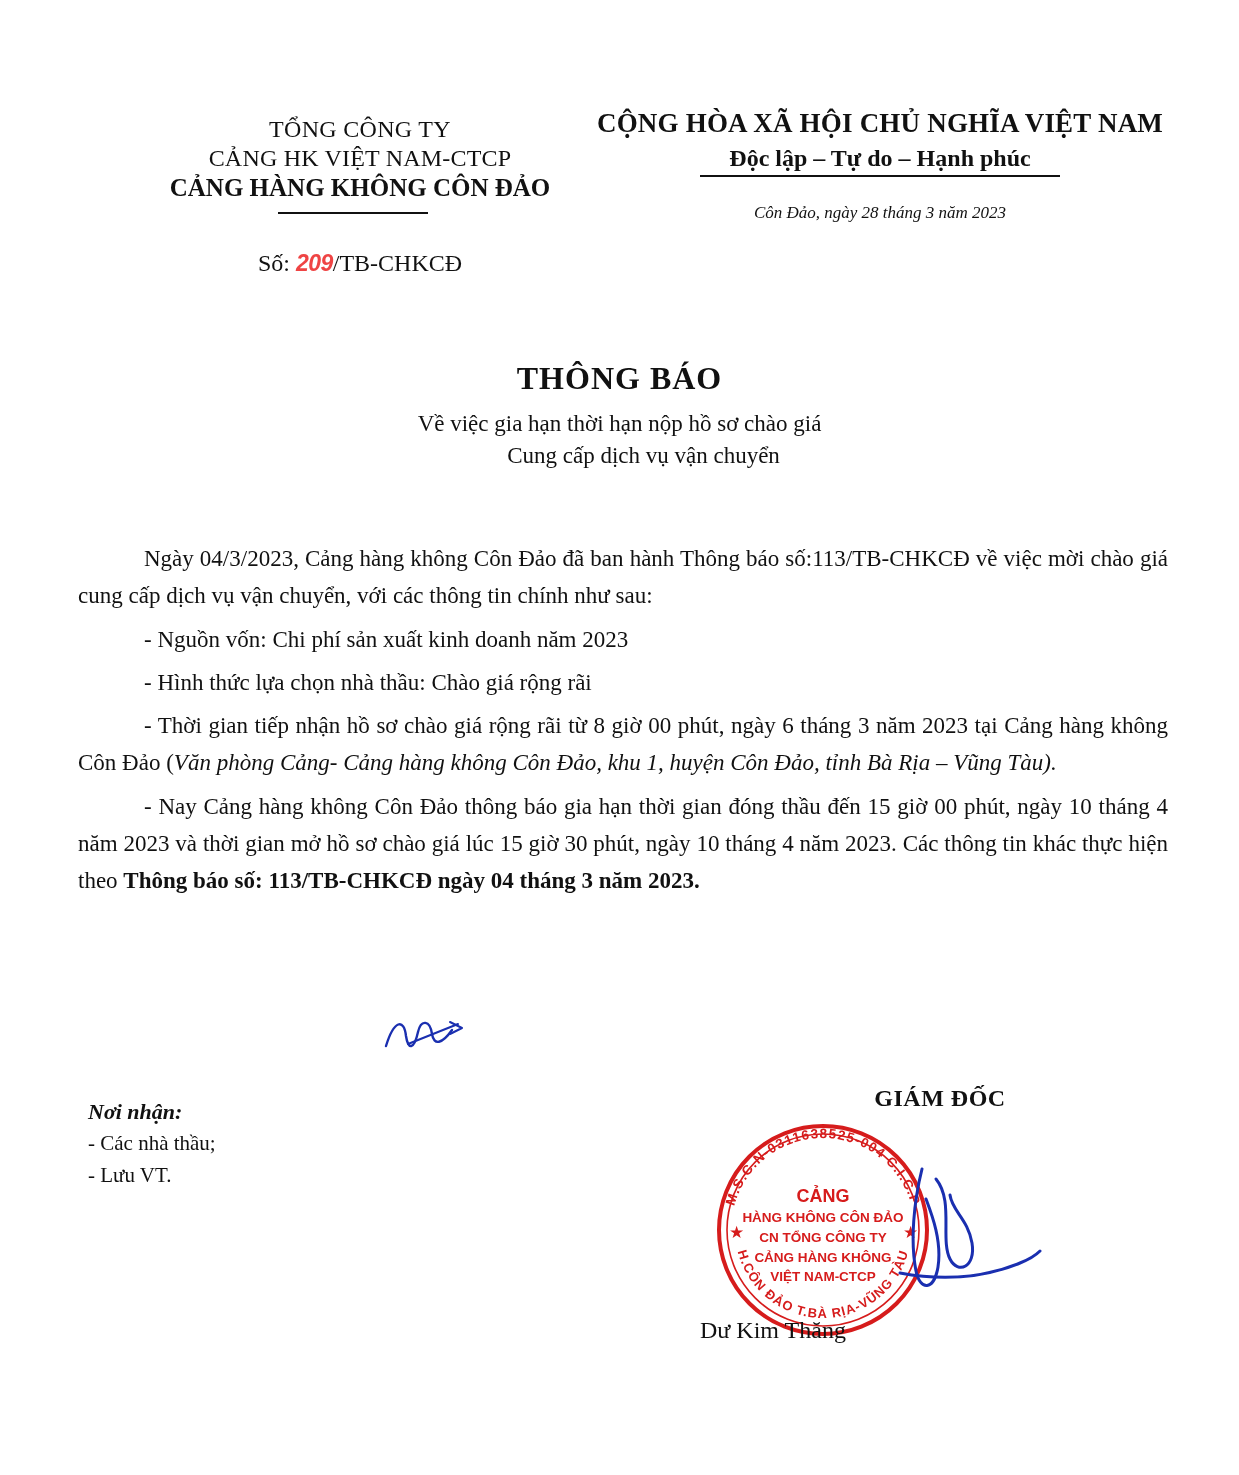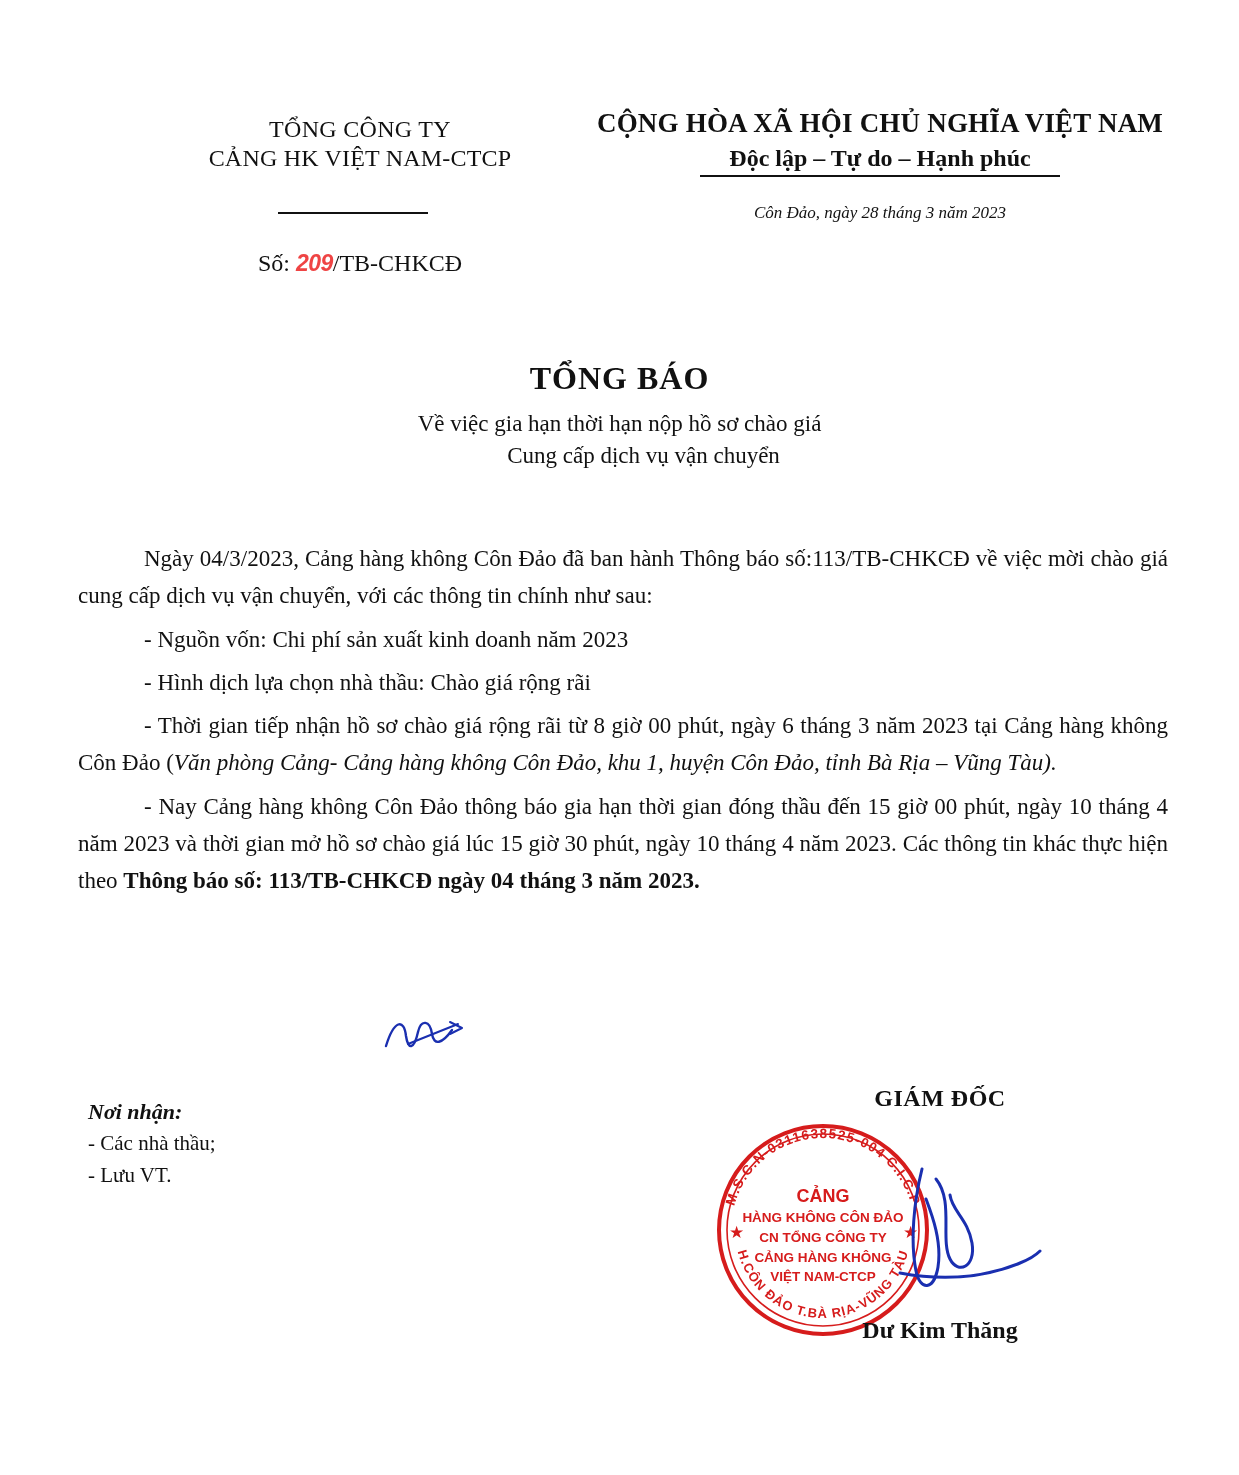"CẢNG HÀNG KHÔNG CÔN ĐẢO" div.org-line3 { html: none -> <div>CẢNG HÀNG KHÔNG CÔN ĐẢO</div> }
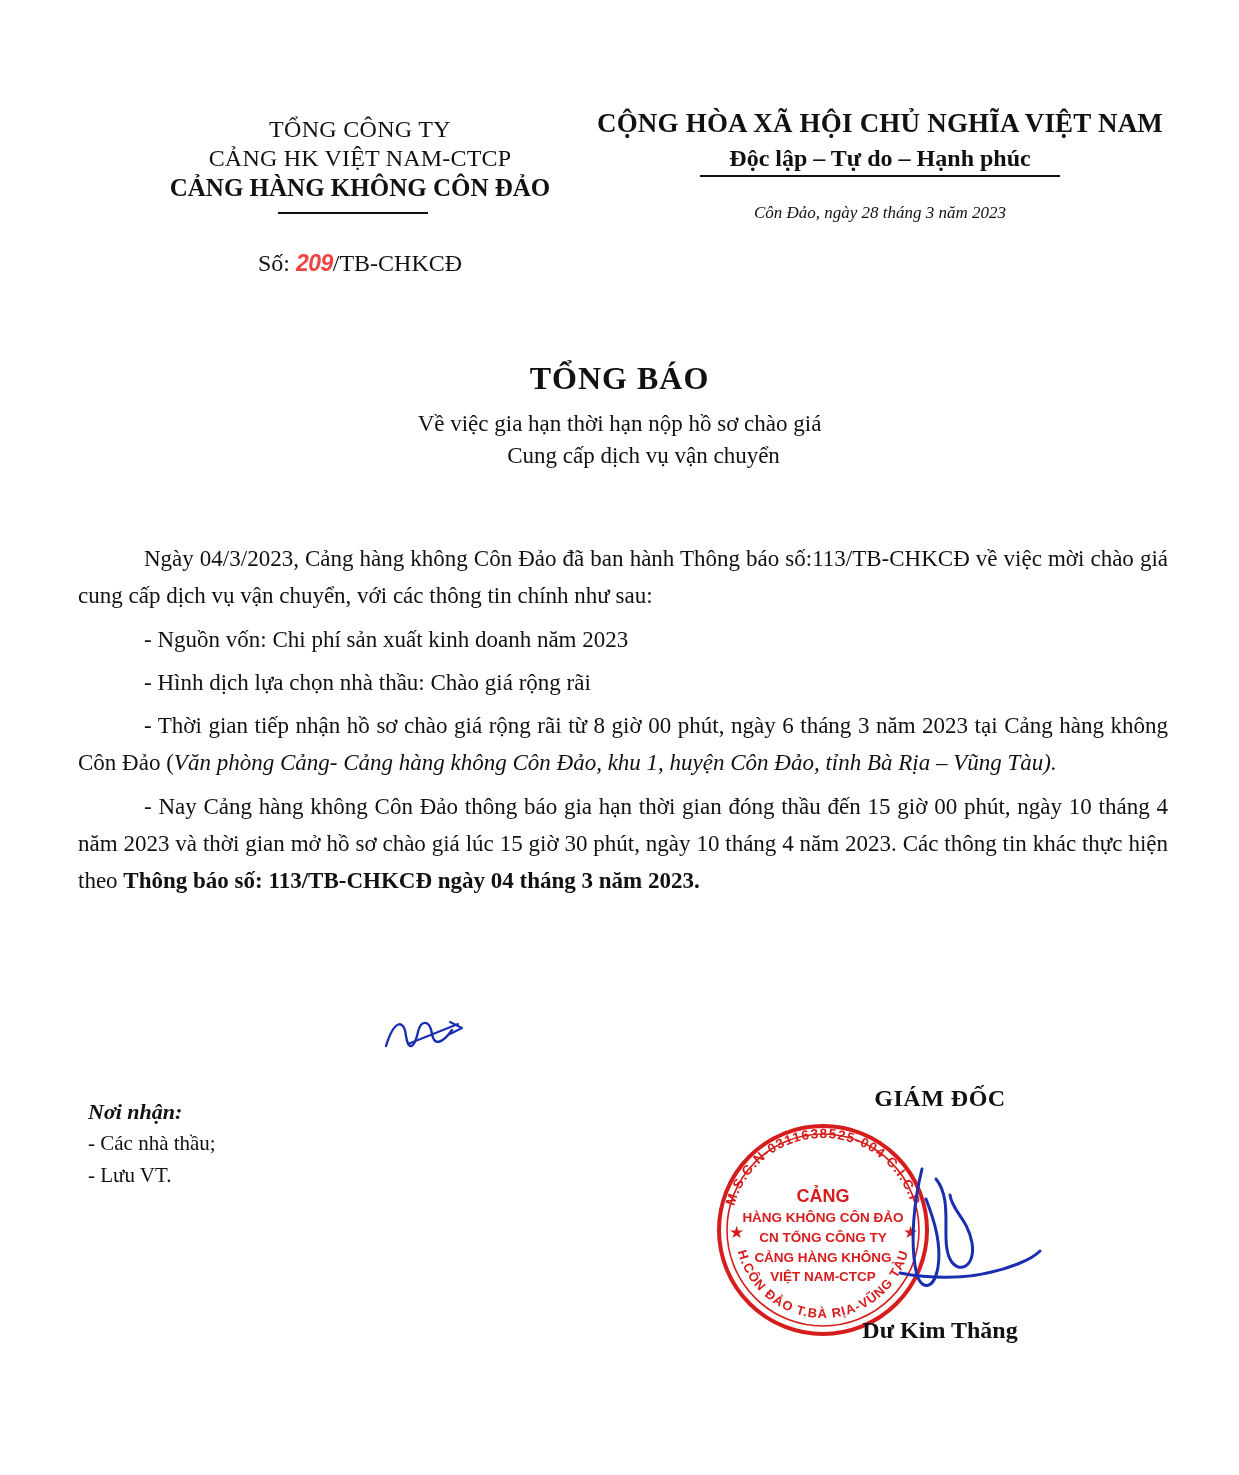"TỔNG BÁO" div.doc-title { text: TỔNG -> THÔNG }
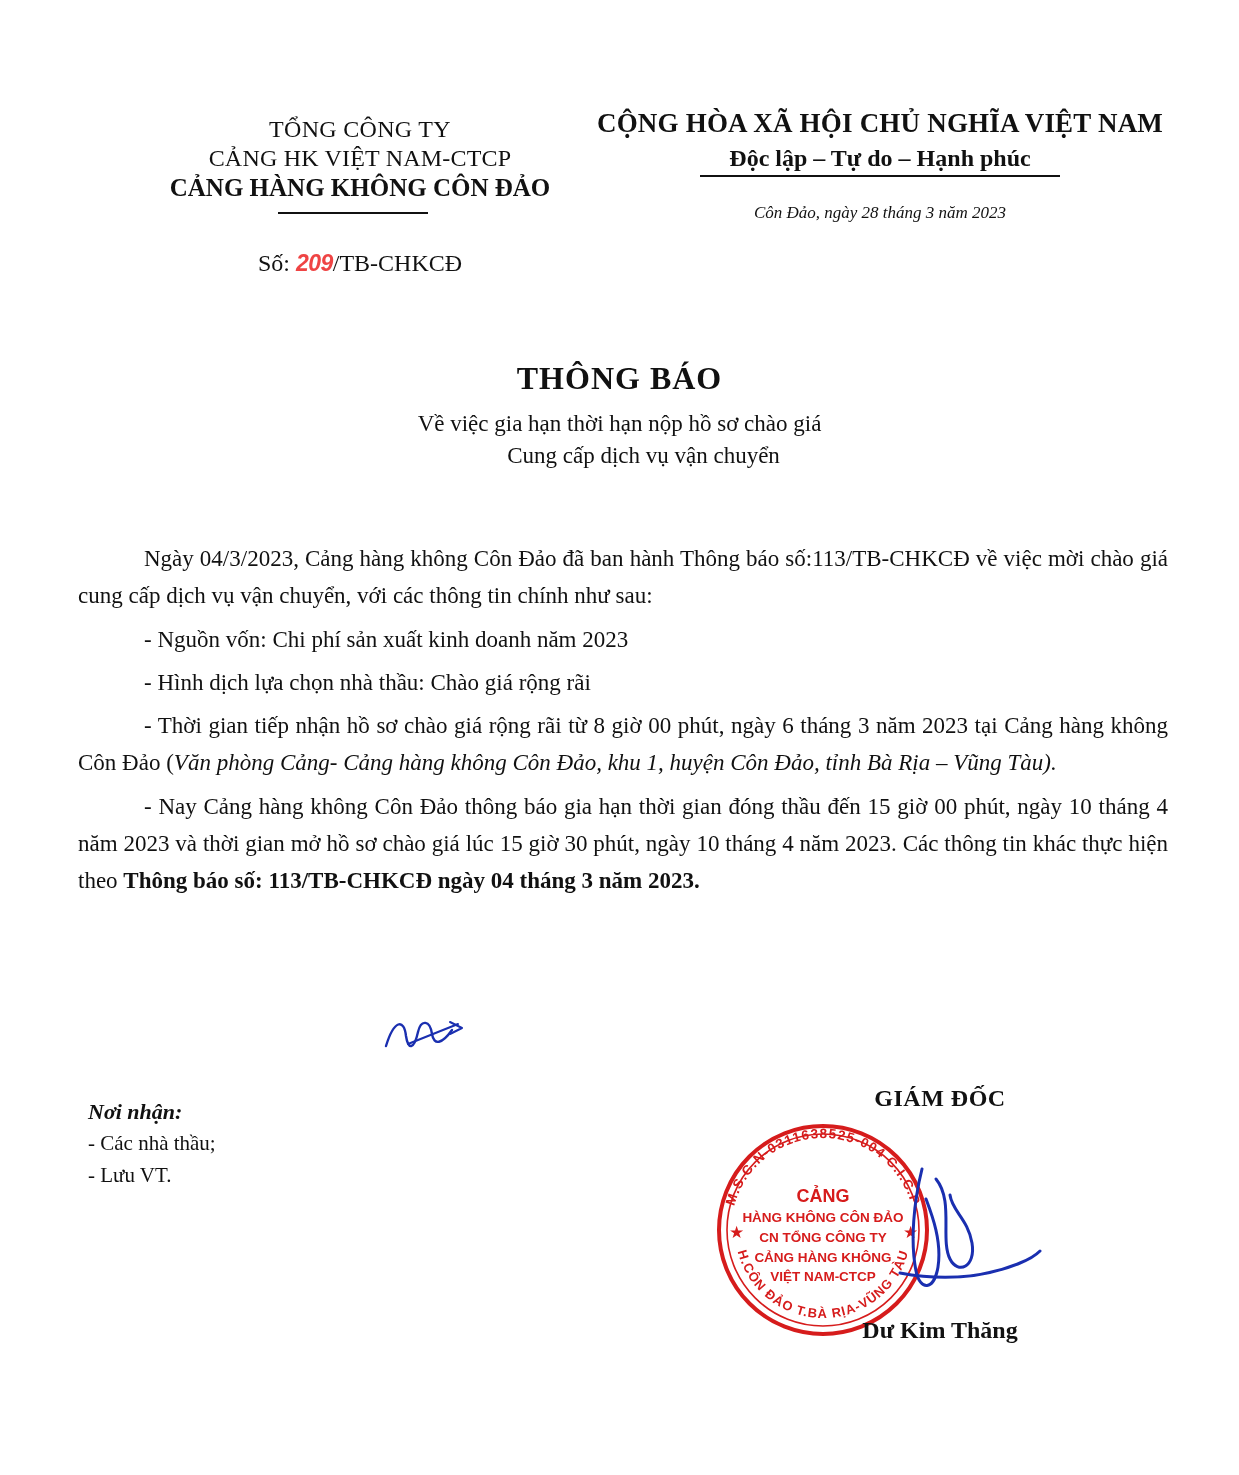"- Hình dịch lựa chọn" div.bullet { text: dịch -> thức }
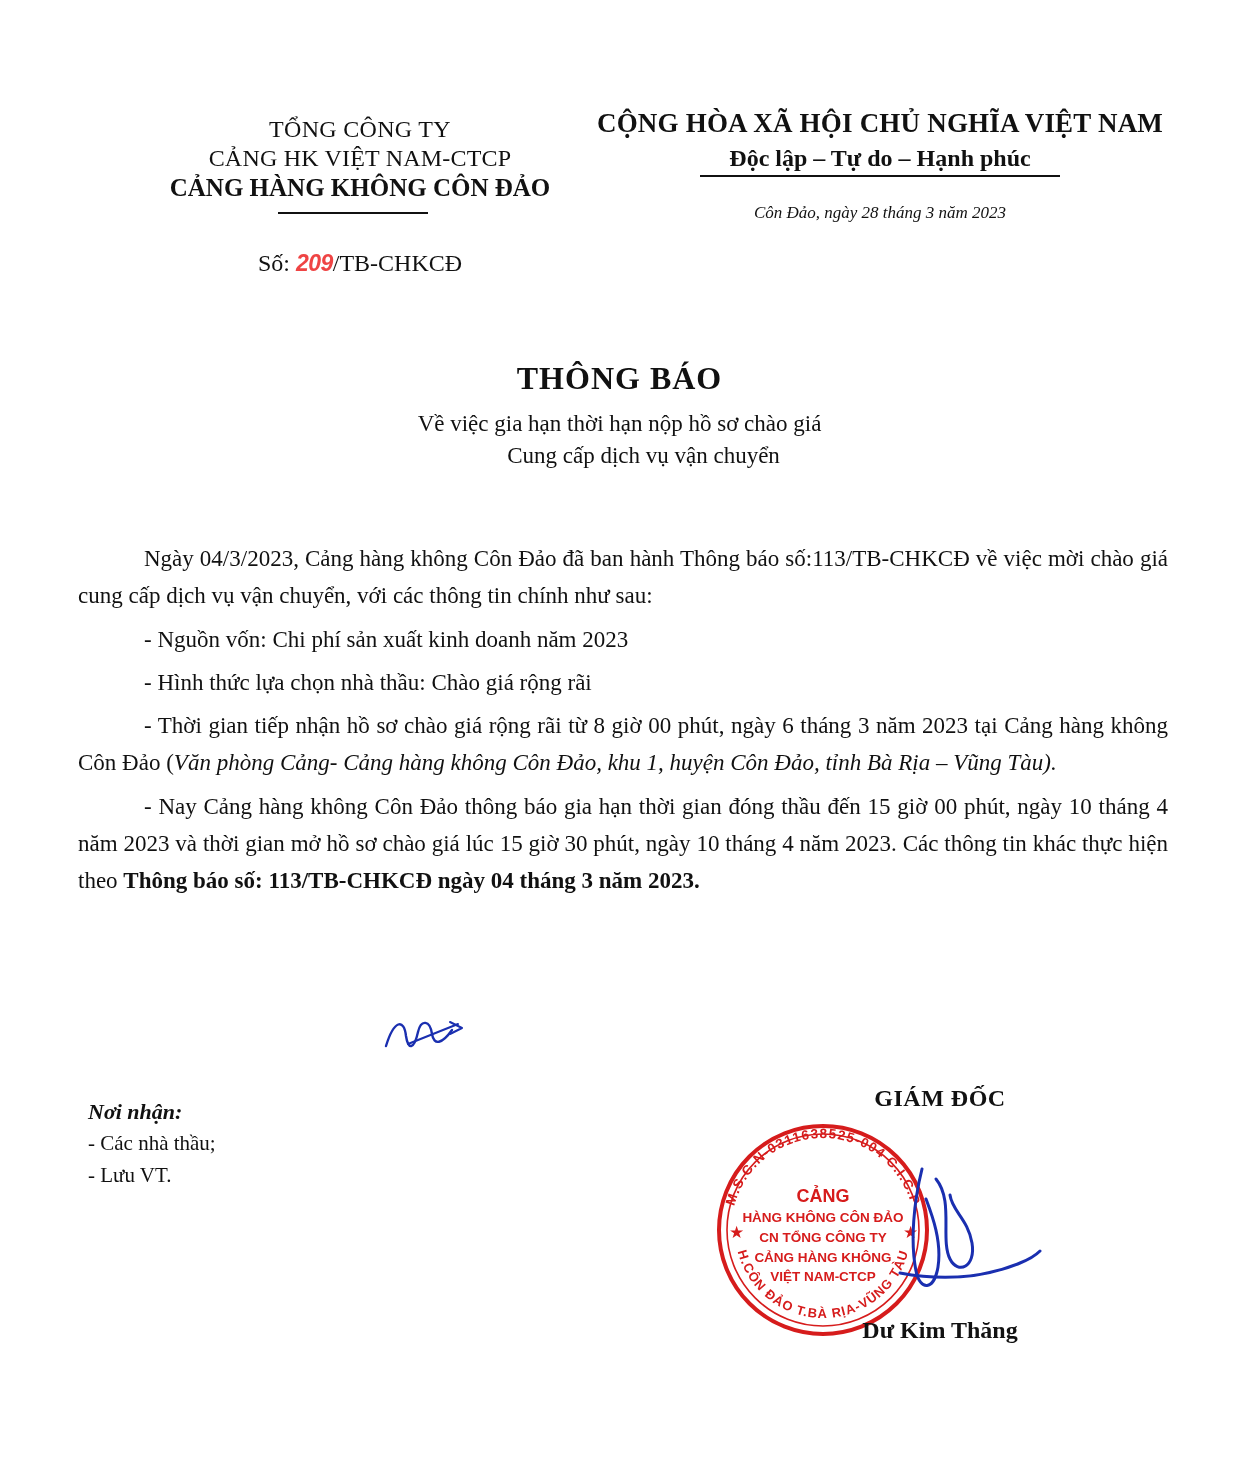"Dư Kim Thăng" .signer-name { font-weight: bold -> normal; text-align: center -> none }
